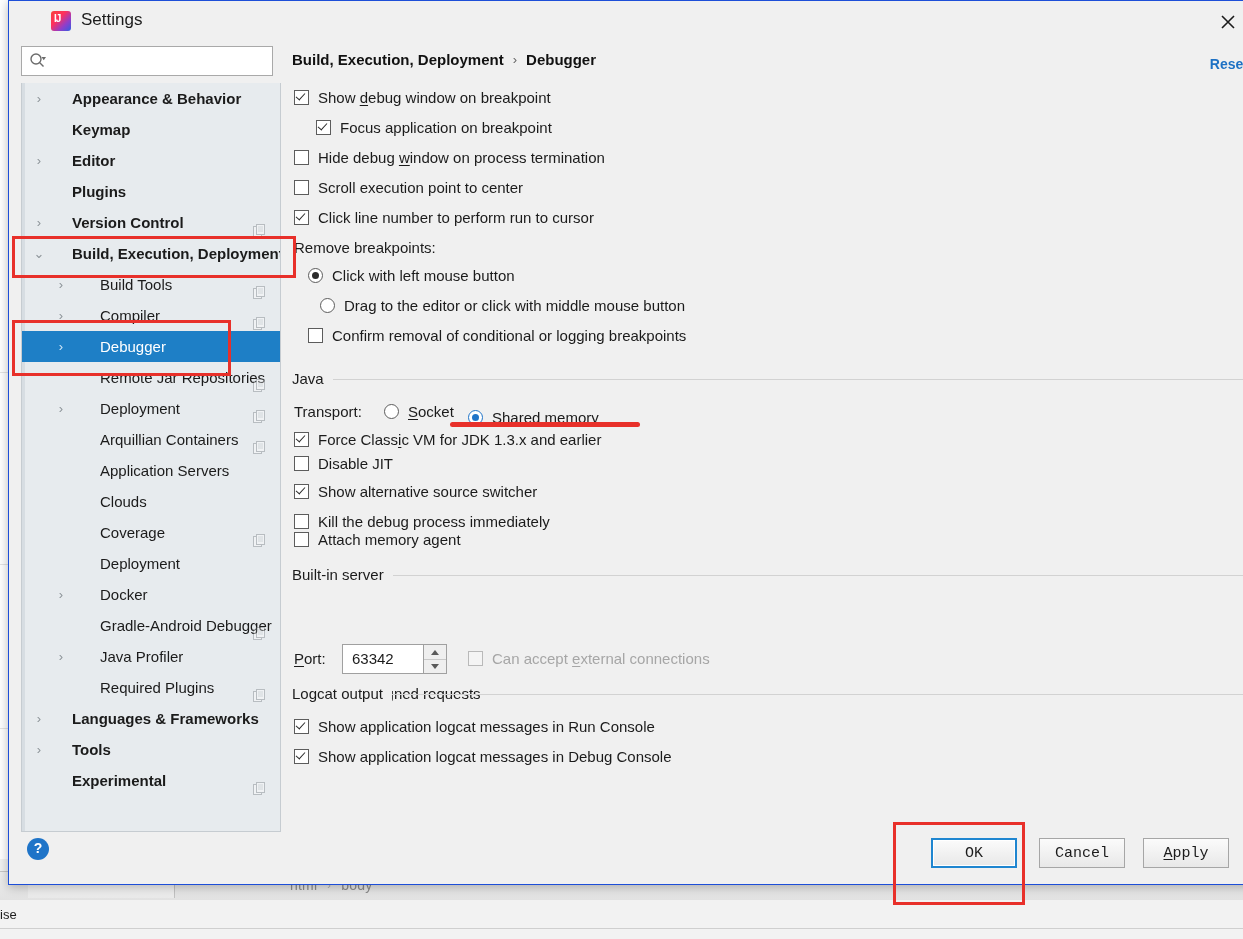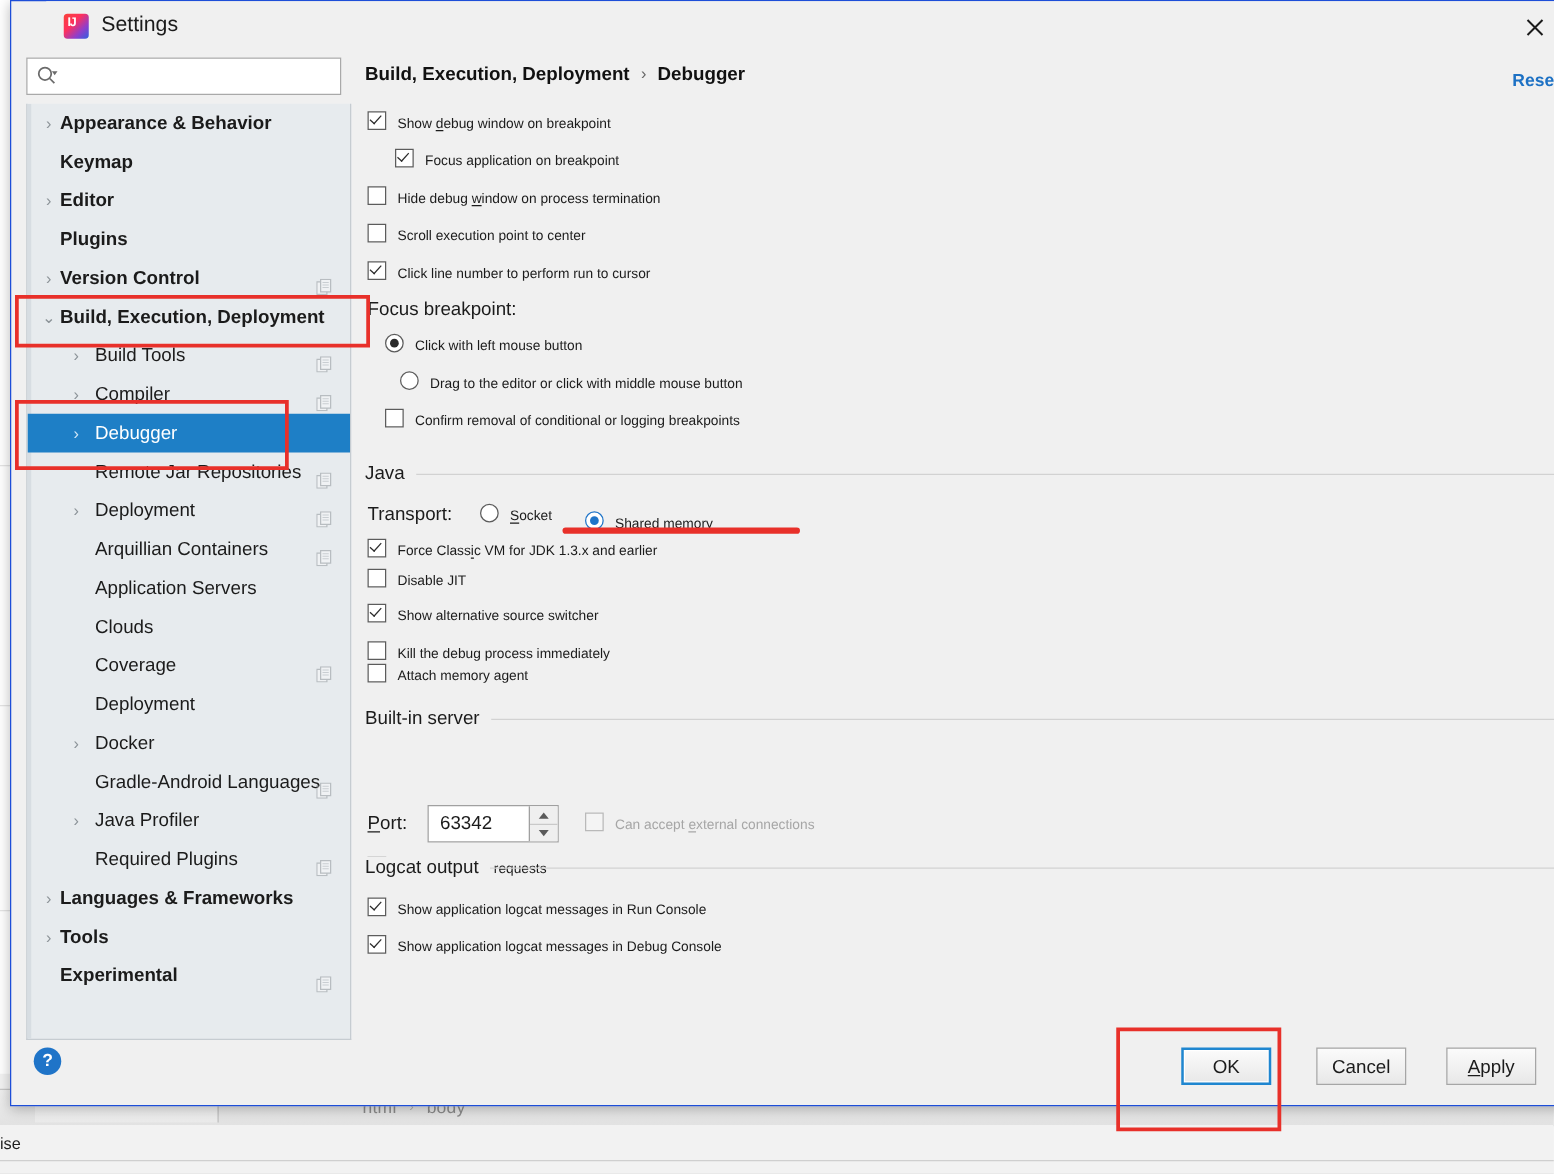"Appearance & Behavior" .tree-row .lbl { margin-left: none -> 24px }
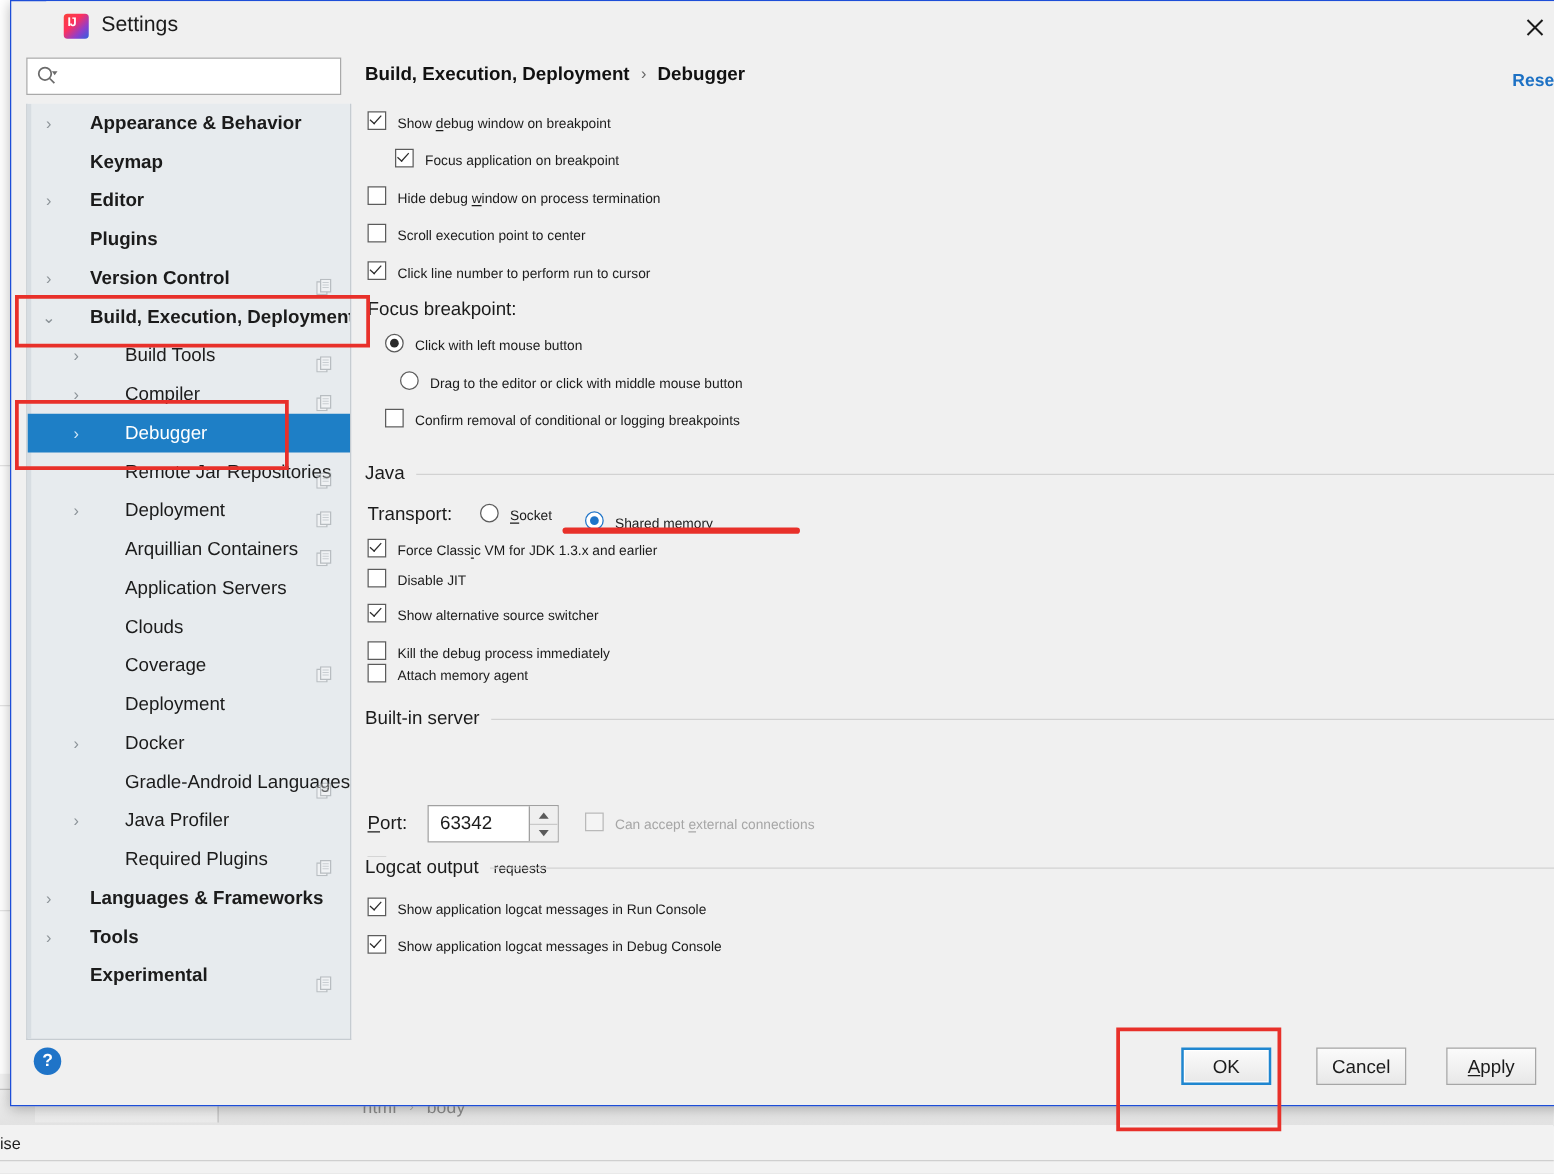"Show debug window on breakpoint" .opt { font-size: 11px -> 15px }
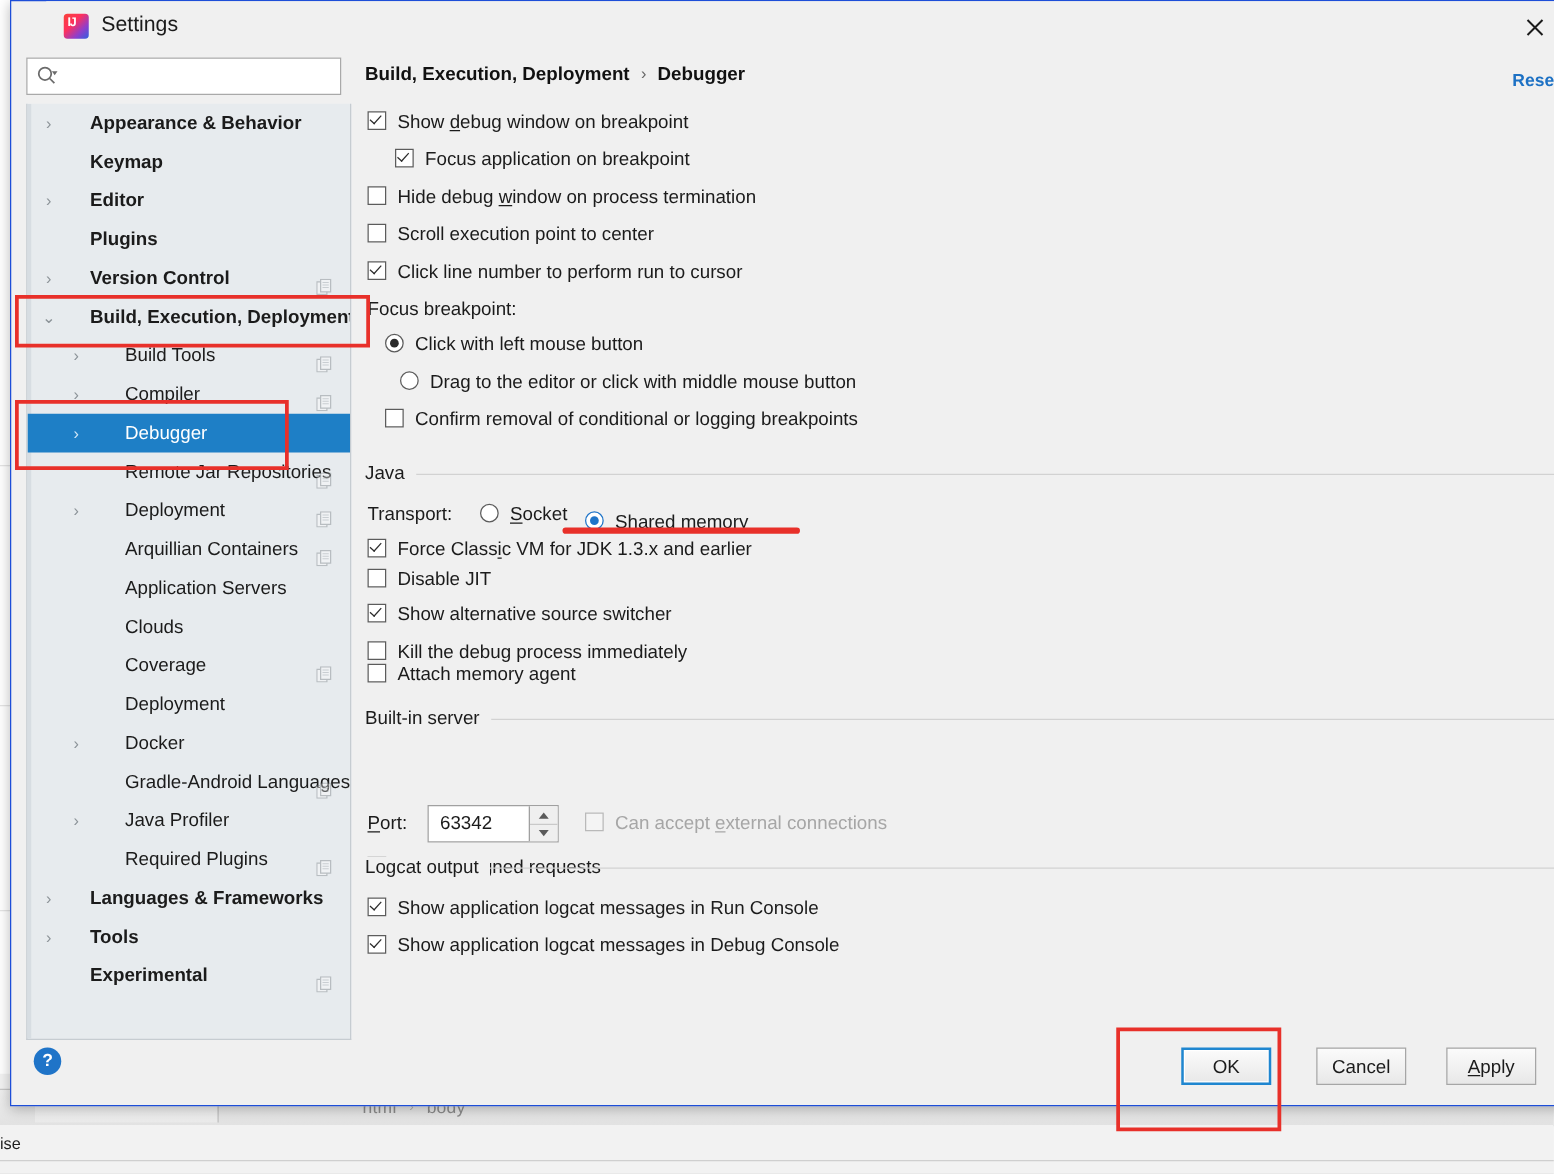"Focus breakpoint:" div.plain-label { text: Focus breakpoint -> Remove breakpoints }
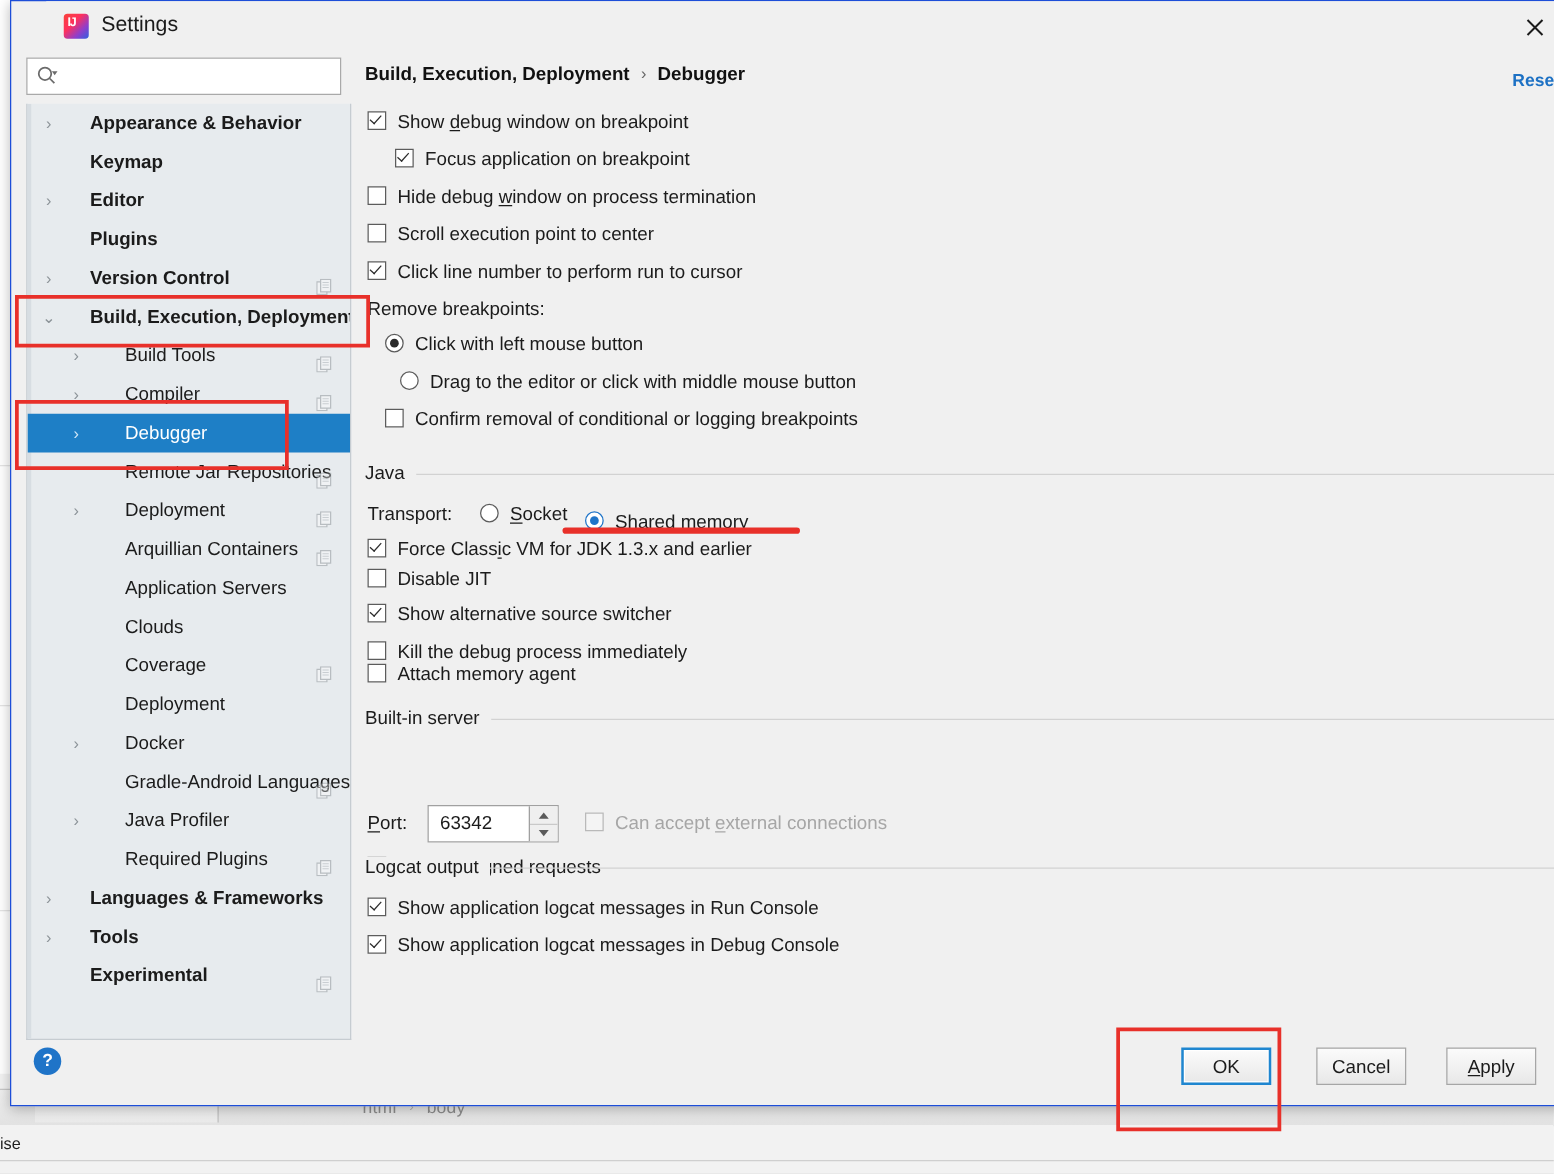"Gradle-Android Languages" span.lbl { text: Languages -> Debugger }
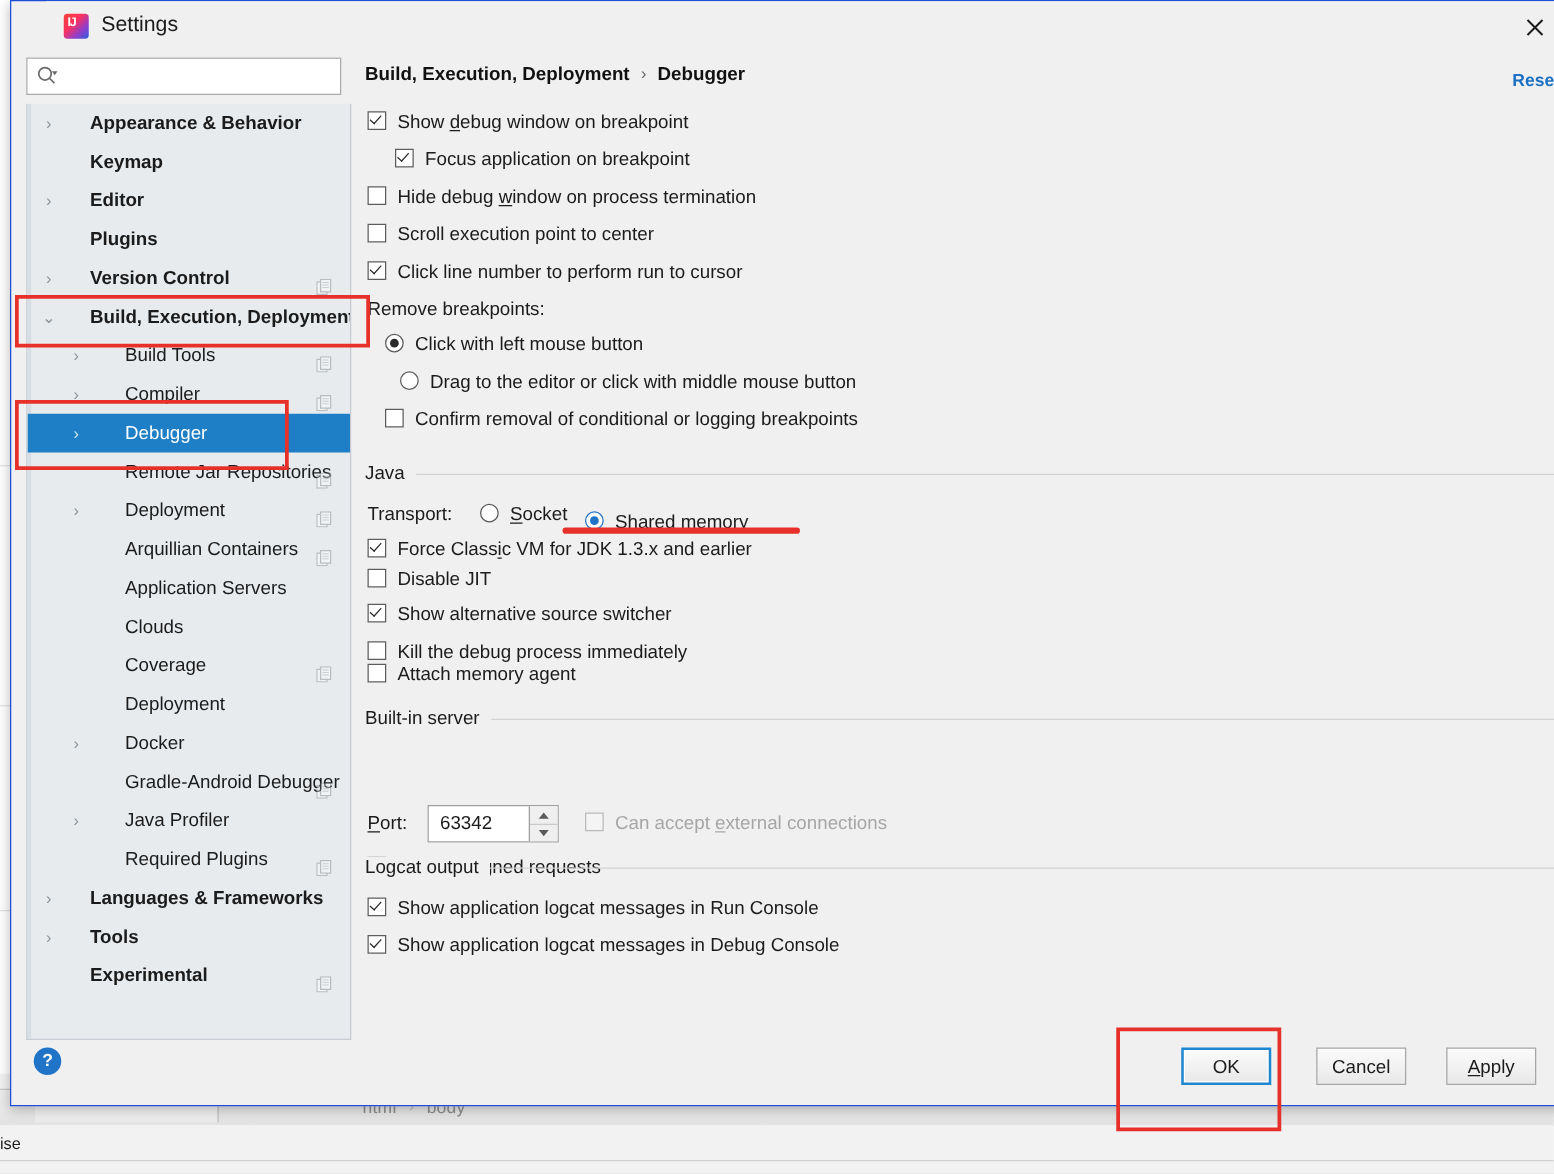"OK" .btn { font-family: Liberation Sans, sans-serif -> Liberation Mono, monospace; width: 72px -> 86px }
